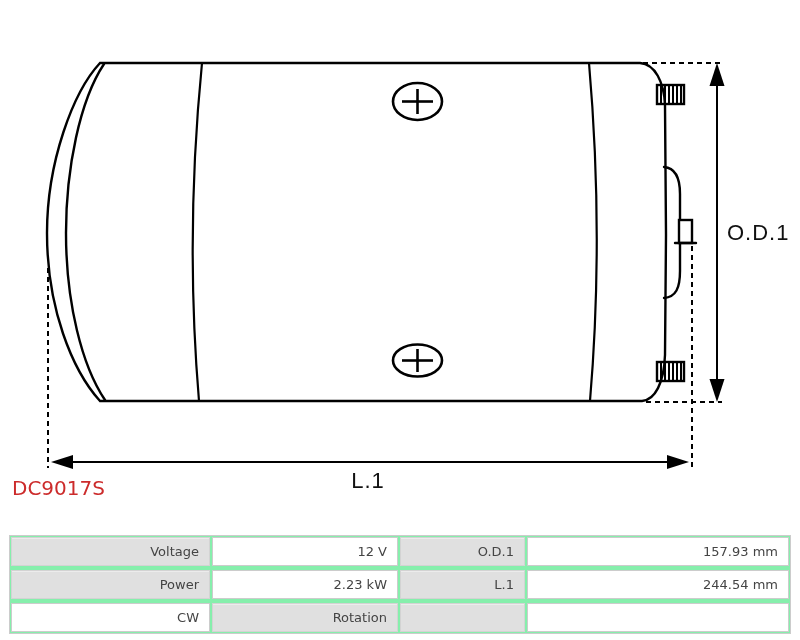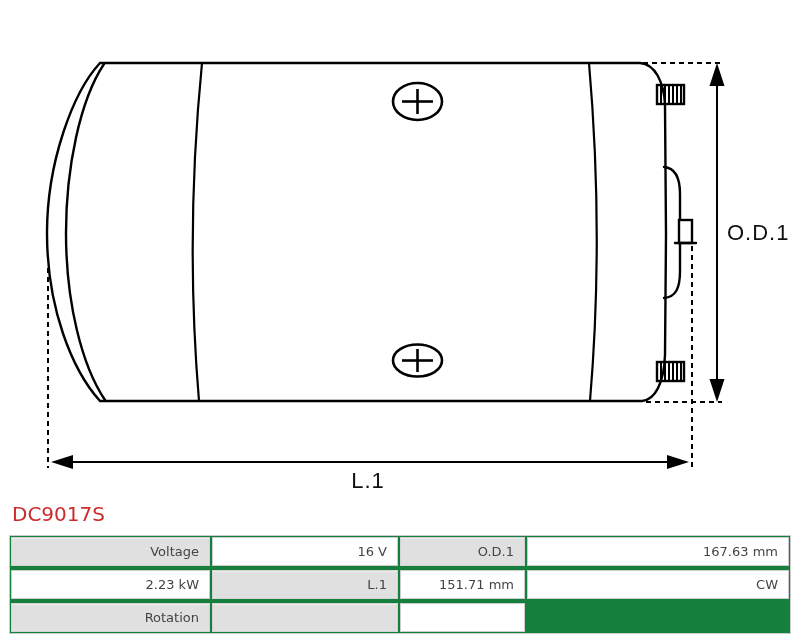"DC9017S" .part-number { top: 502px -> 476px }
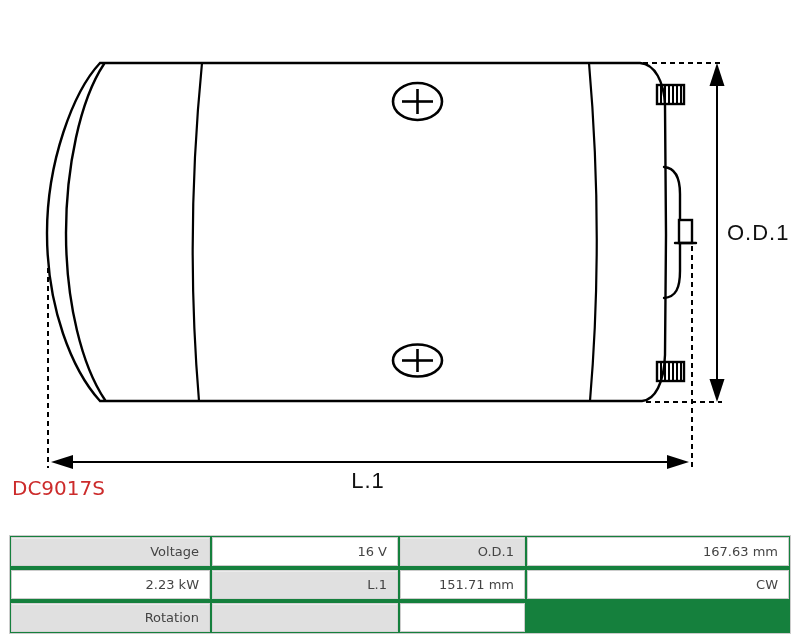"Voltage" .spec-table { background: #15803d -> #86efac }
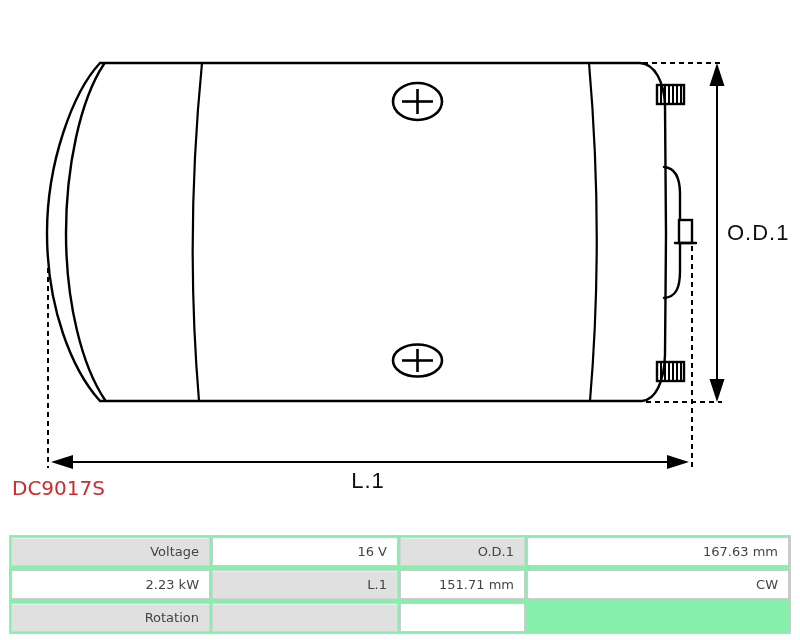"16 V" div.cell { text: 16 -> 12 }
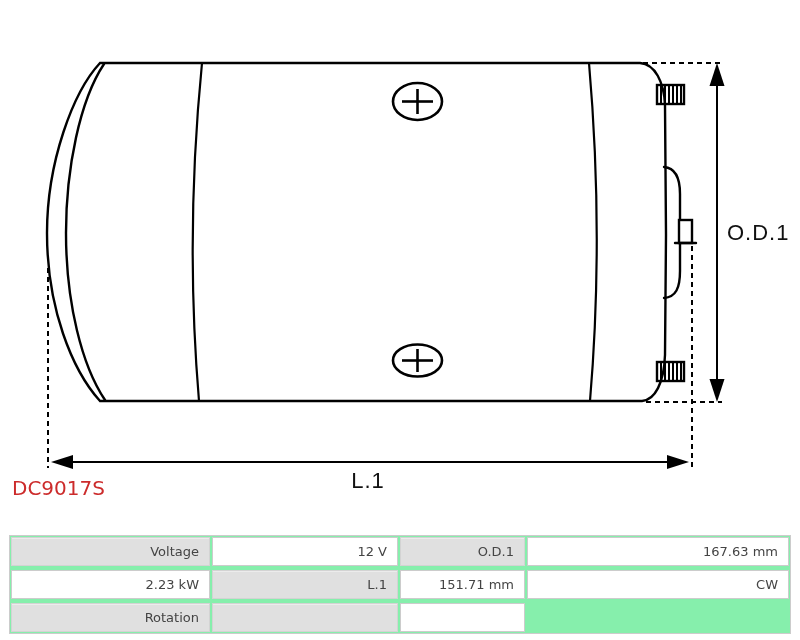"167.63 mm" div.cell { text: 167.63 -> 157.93 }
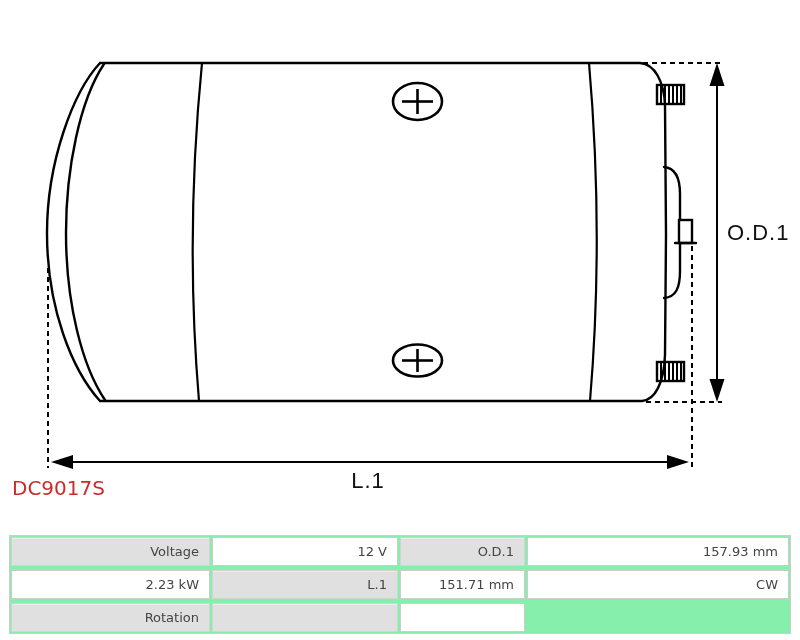"Power" div.cell { html: none -> <div>Power</div> }
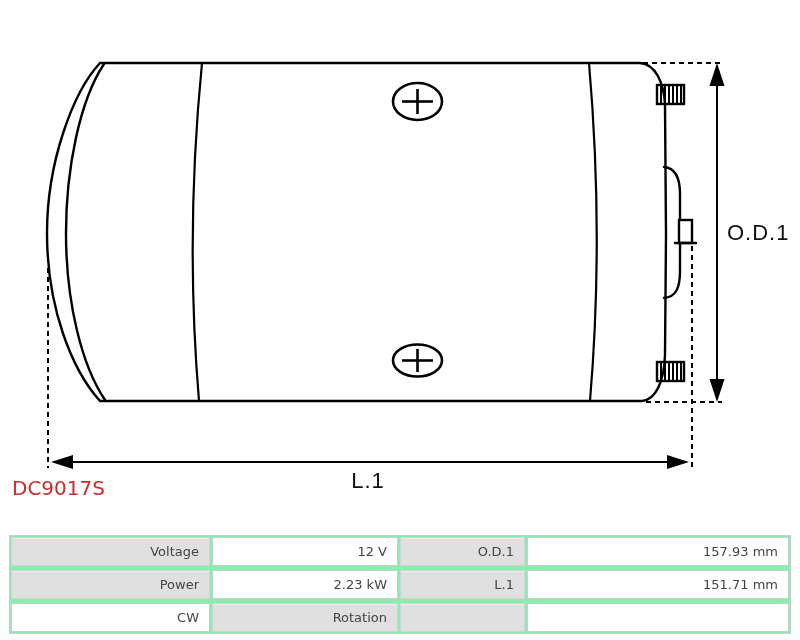"151.71 mm" div.cell { text: 151.71 -> 244.54 }
